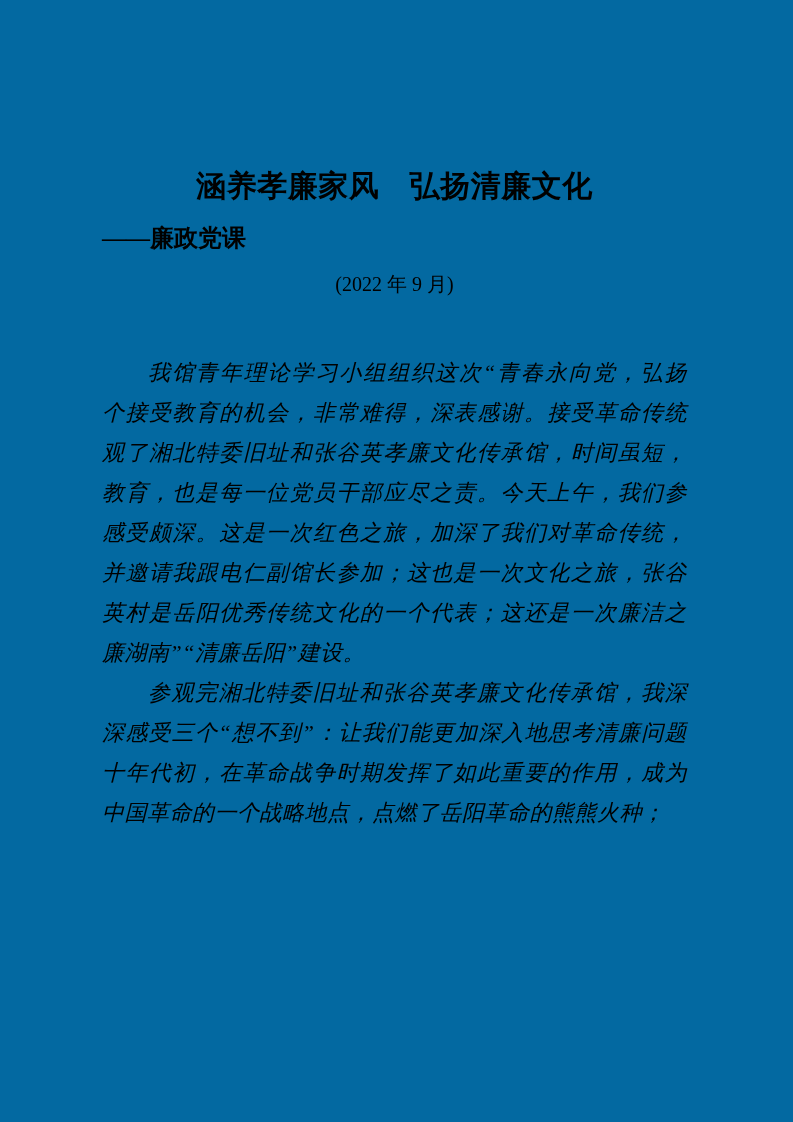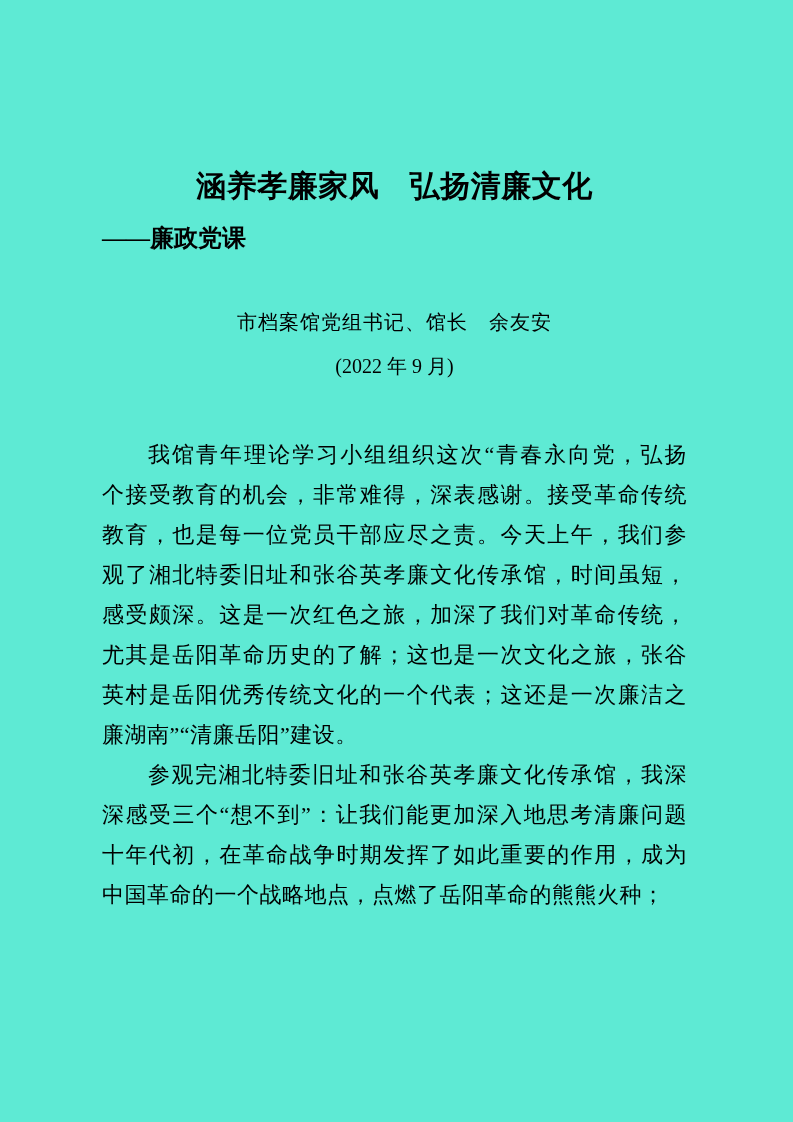"涵养孝廉家风 弘扬清廉文化" .page { background: #5eead4 -> #0369a1 }
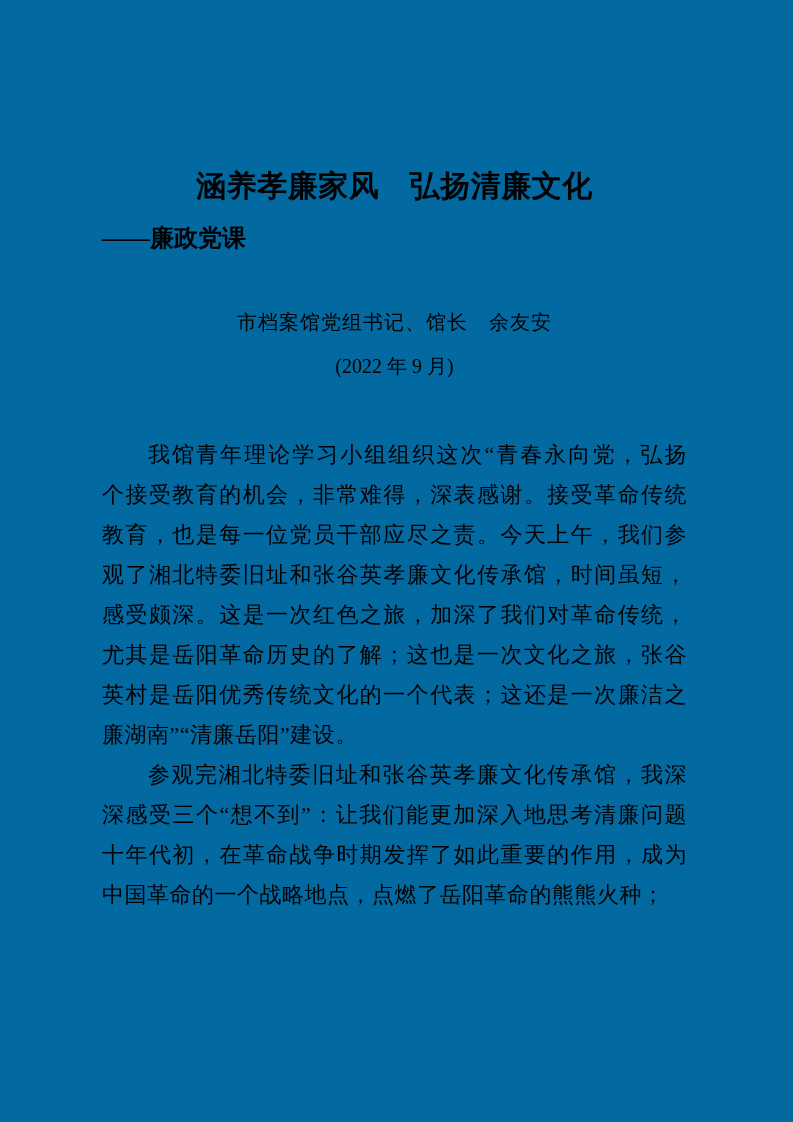"市档案馆党组书记、馆长 余友安" div.byline { html: <div>市档案馆党组书记、馆长 余友安</div> -> none }
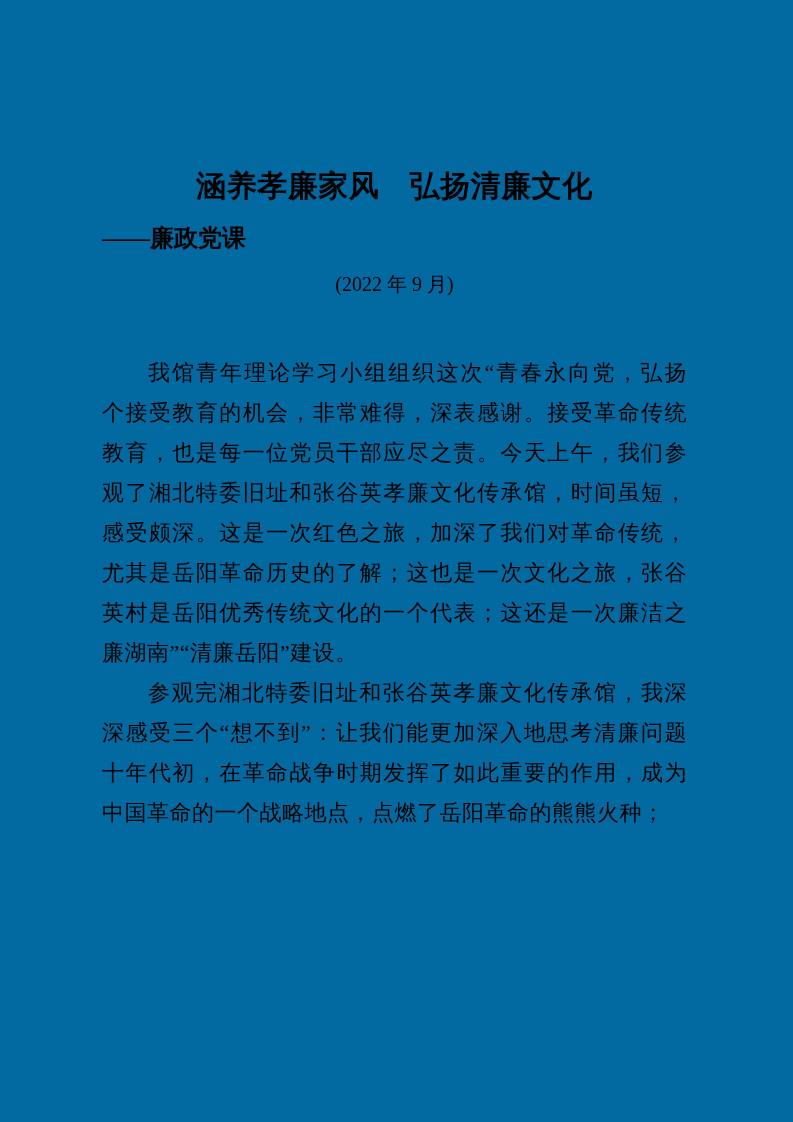"我馆青年理论学习小组组织这次“青春永向党，弘扬" .paragraph { font-style: none -> italic }
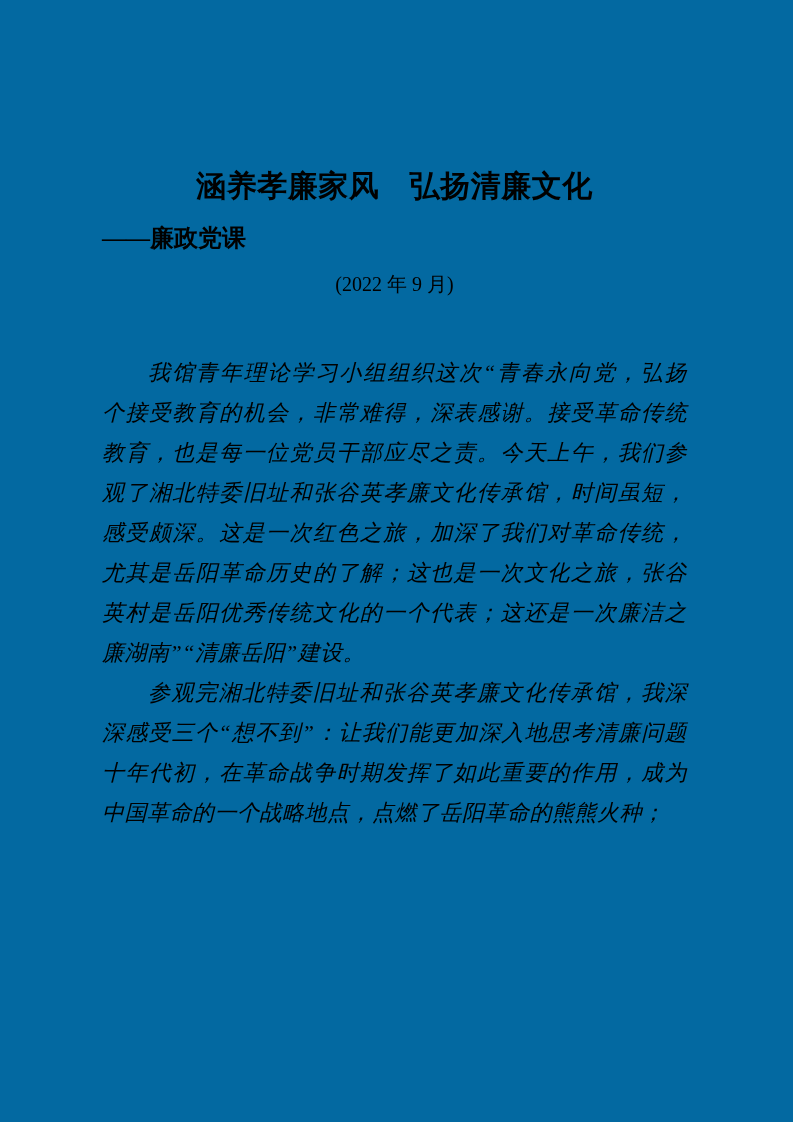"教育，也是每一位党员干部应尽之责。今天上午，我们参" div.line { order: before "观了湘北特委旧址和张谷英孝廉文化传承馆，时间虽短，" -> after "观了湘北特委旧址和张谷英孝廉文化传承馆，时间虽短，" }
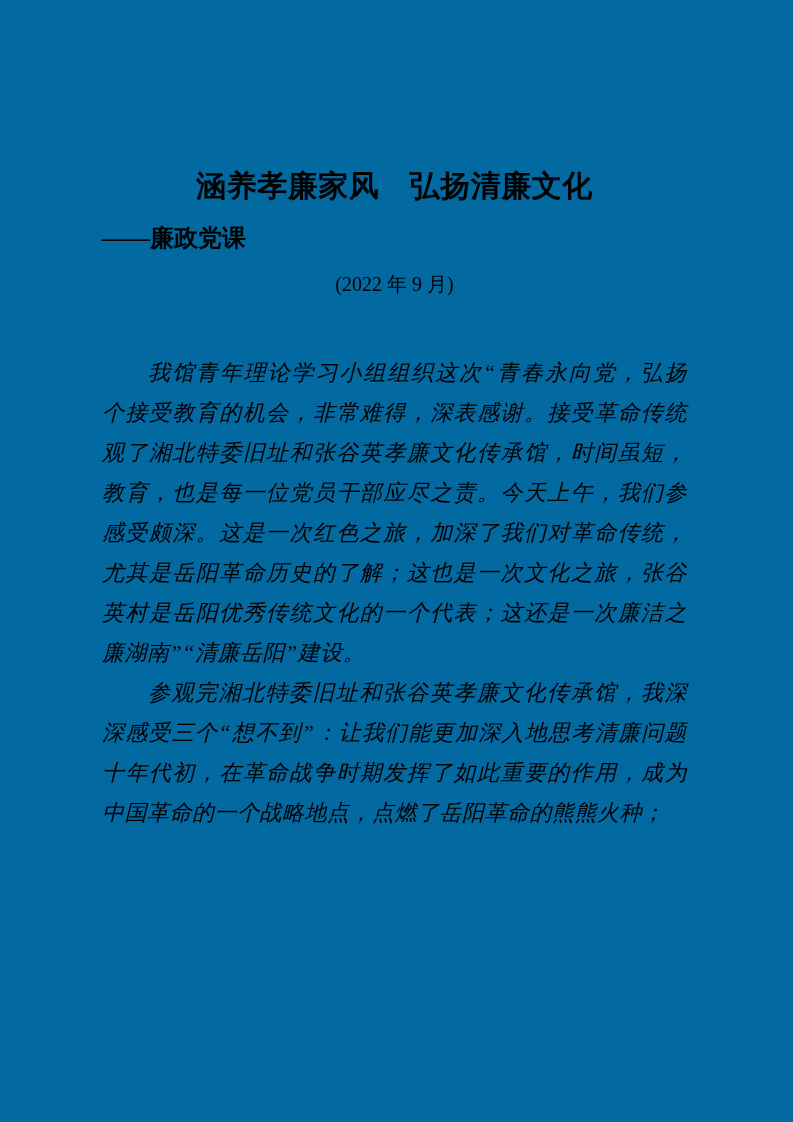"尤其是岳阳革命历史的了解；这也是一次文化之旅，张谷" div.line { text: 尤其是岳阳革命历史的了解 -> 并邀请我跟电仁副馆长参加 }
